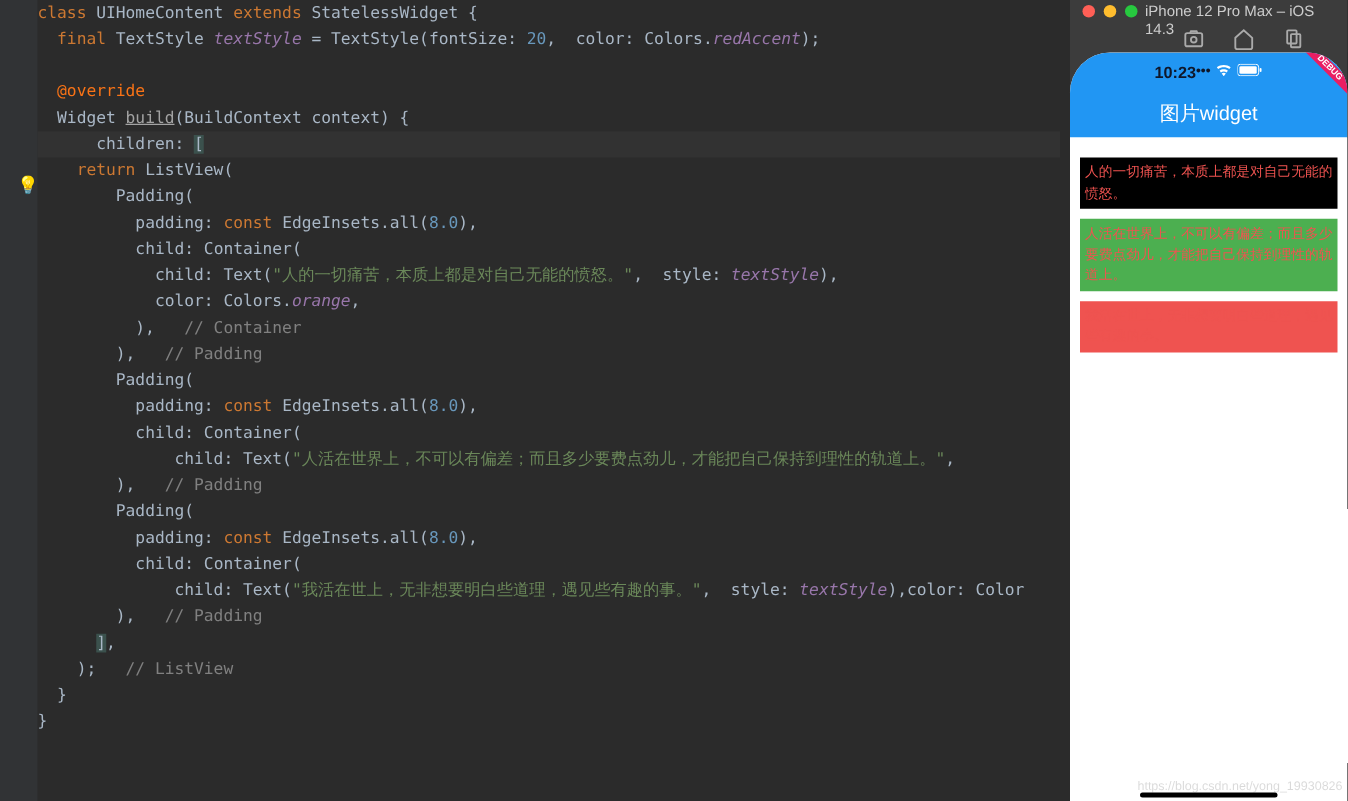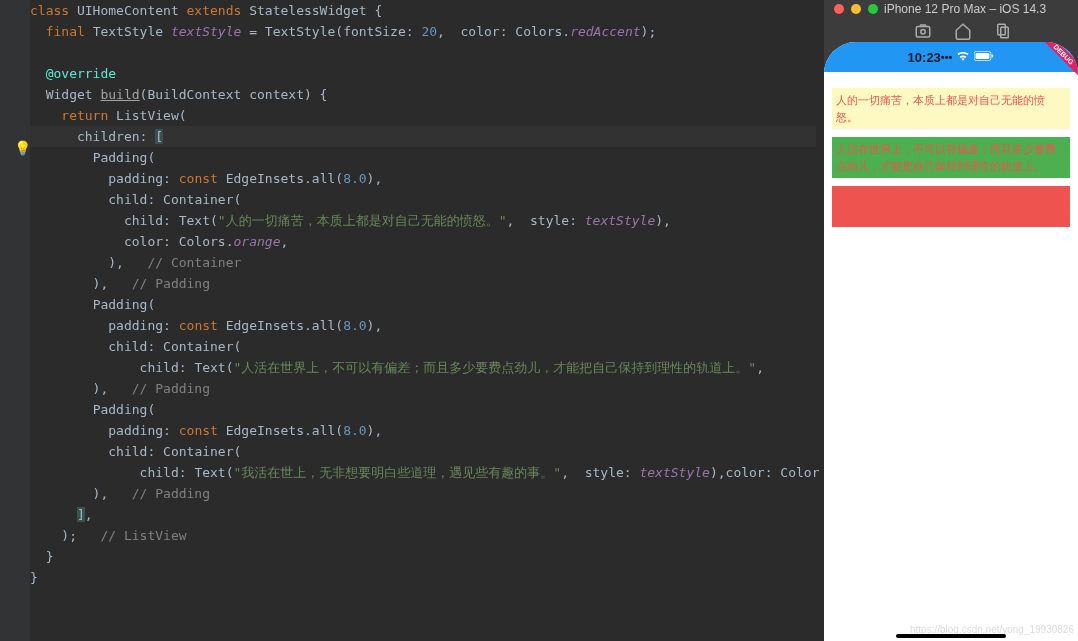"iPhone 12 Pro Max –" .simulator { width: 254px -> 222px }
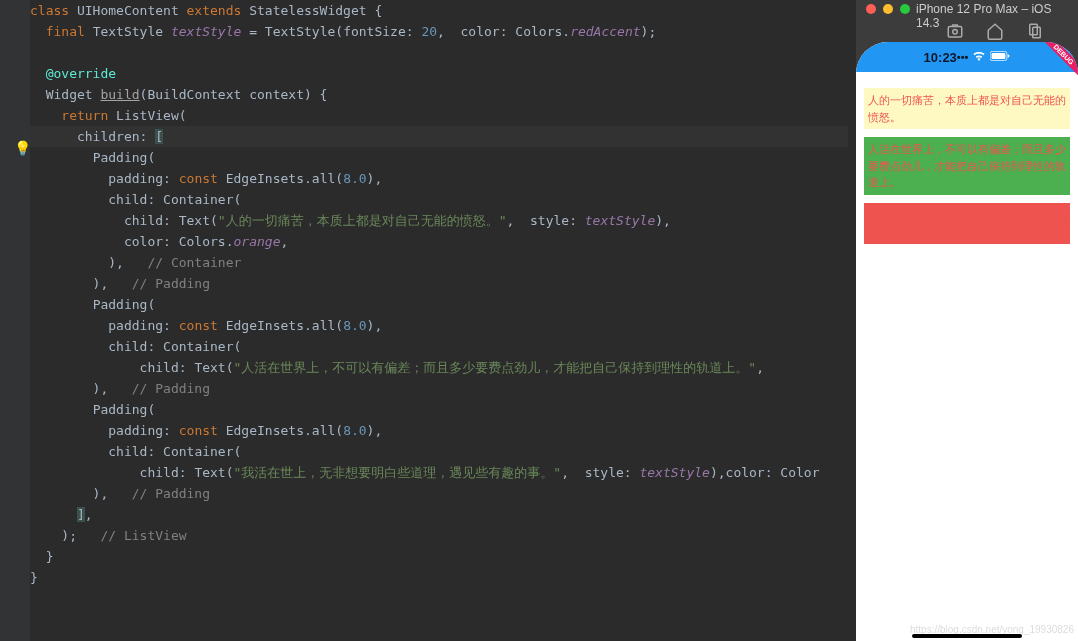"@override" .ann { color: #5eead4 -> #f97316 }
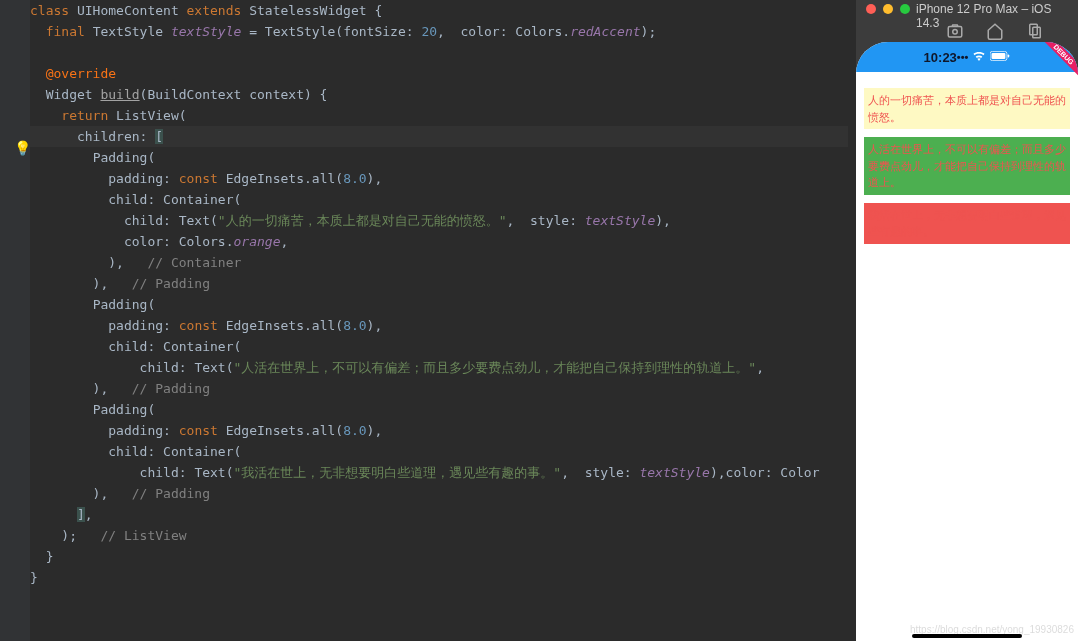"图片widget" div.app-bar { html: none -> <div> <span>图片widget</span> </div> }
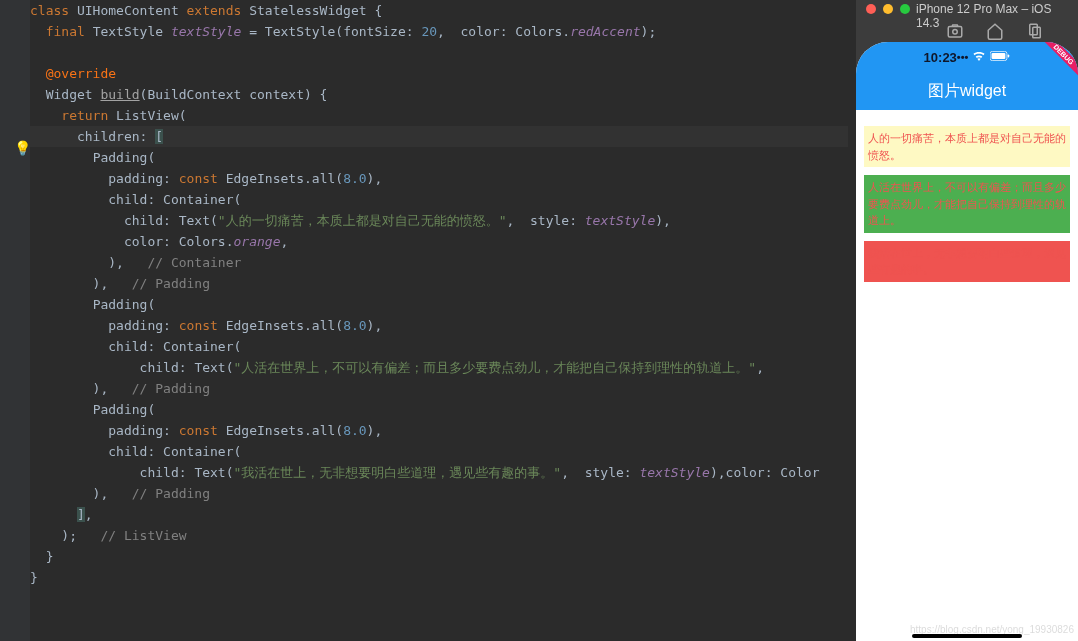"return ListView(" div.line { order: before "children: [" -> after "children: [" }
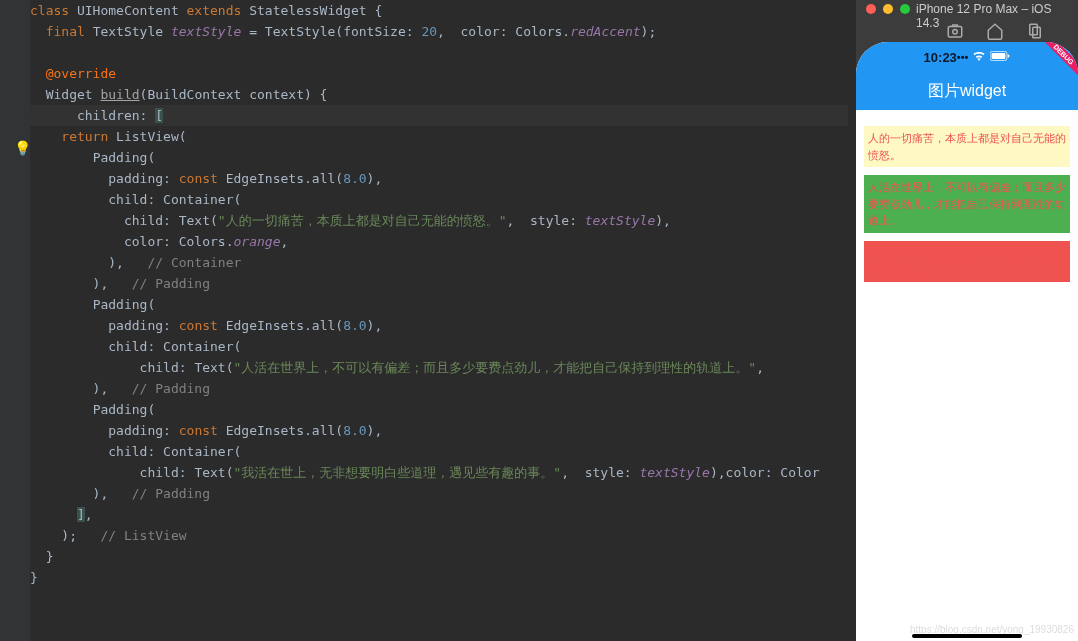"人的一切痛苦，本质上都是对自己无能的愤怒。" .block-orange { background: #fef9c3 -> #000000 }
